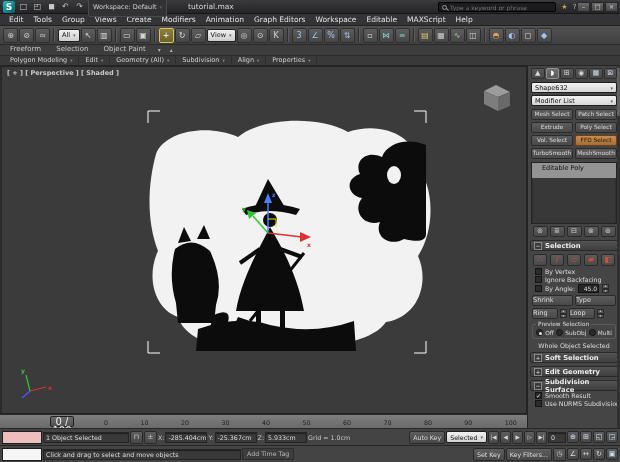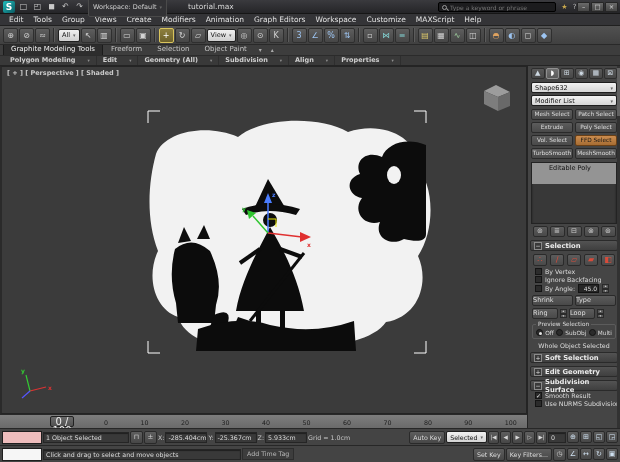"Customize" span.menuitem { text: Customize -> Editable }
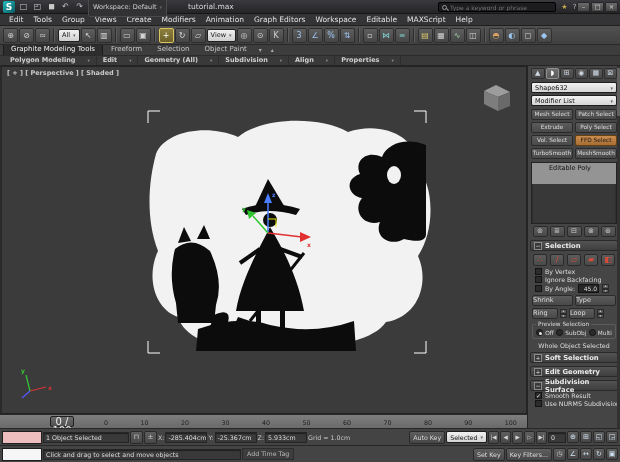"Graphite Modeling Tools" span.rtab { html: <span>Graphite Modeling Tools</span> -> none }
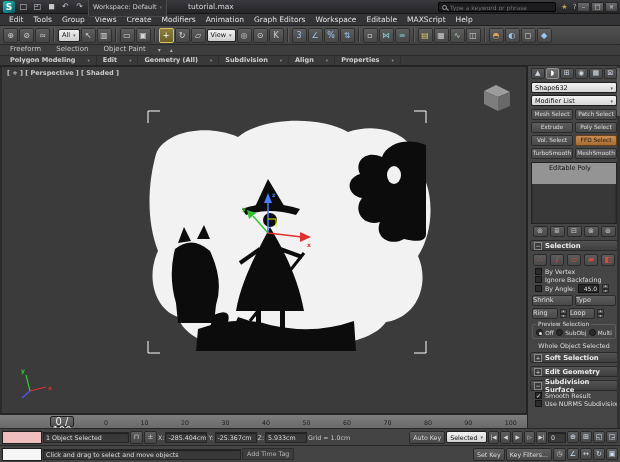"Polygon Modeling" .rpanel { font-weight: bold -> none; gap: 12px -> 3px }
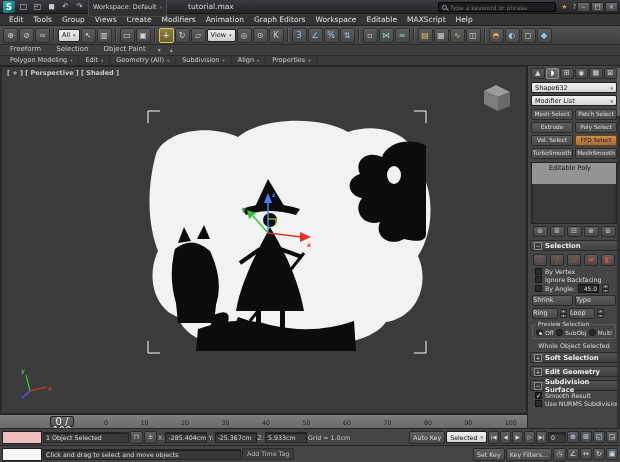"Editable Poly" .stackitem { height: 21px -> 15px; padding-left: 17px -> 10px }
